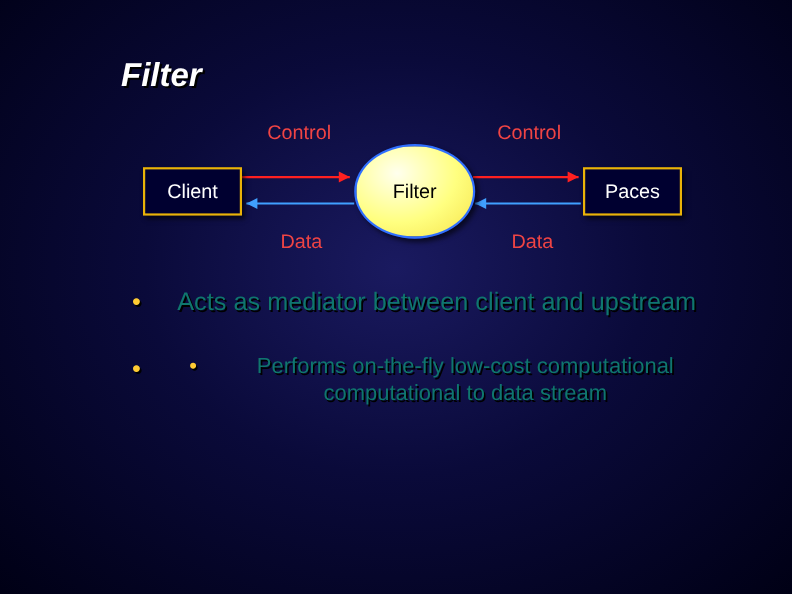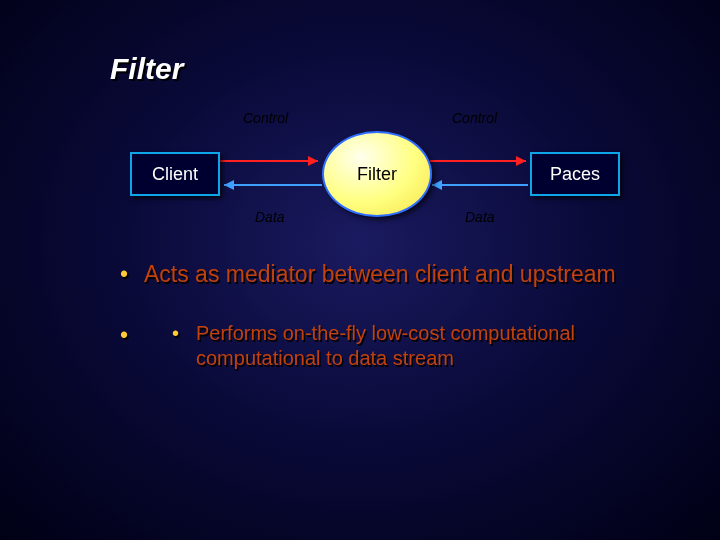"Control" .edge-label { color: #000000 -> #ef4444; font-size: 14px -> 18px; font-style: italic -> none }
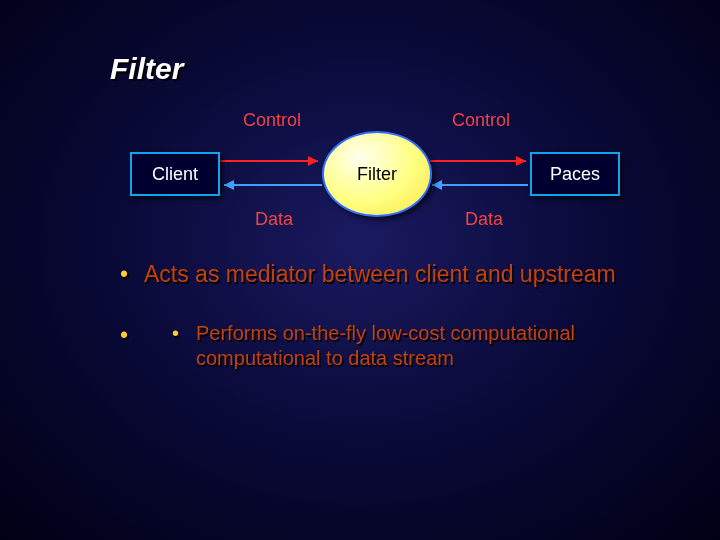"Client" .box { border: 2px solid #0ea5e9 -> 2px solid #eab308 }
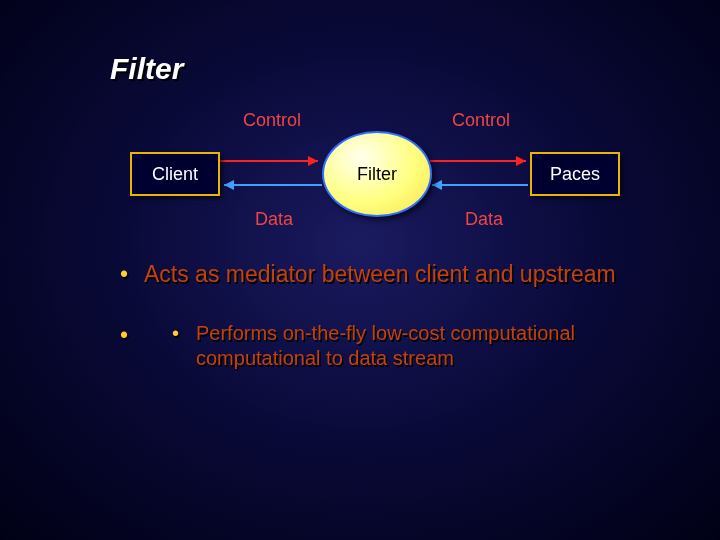"Acts as mediator between client" .bullets { color: #c2410c -> #0f766e; text-align: none -> center }
